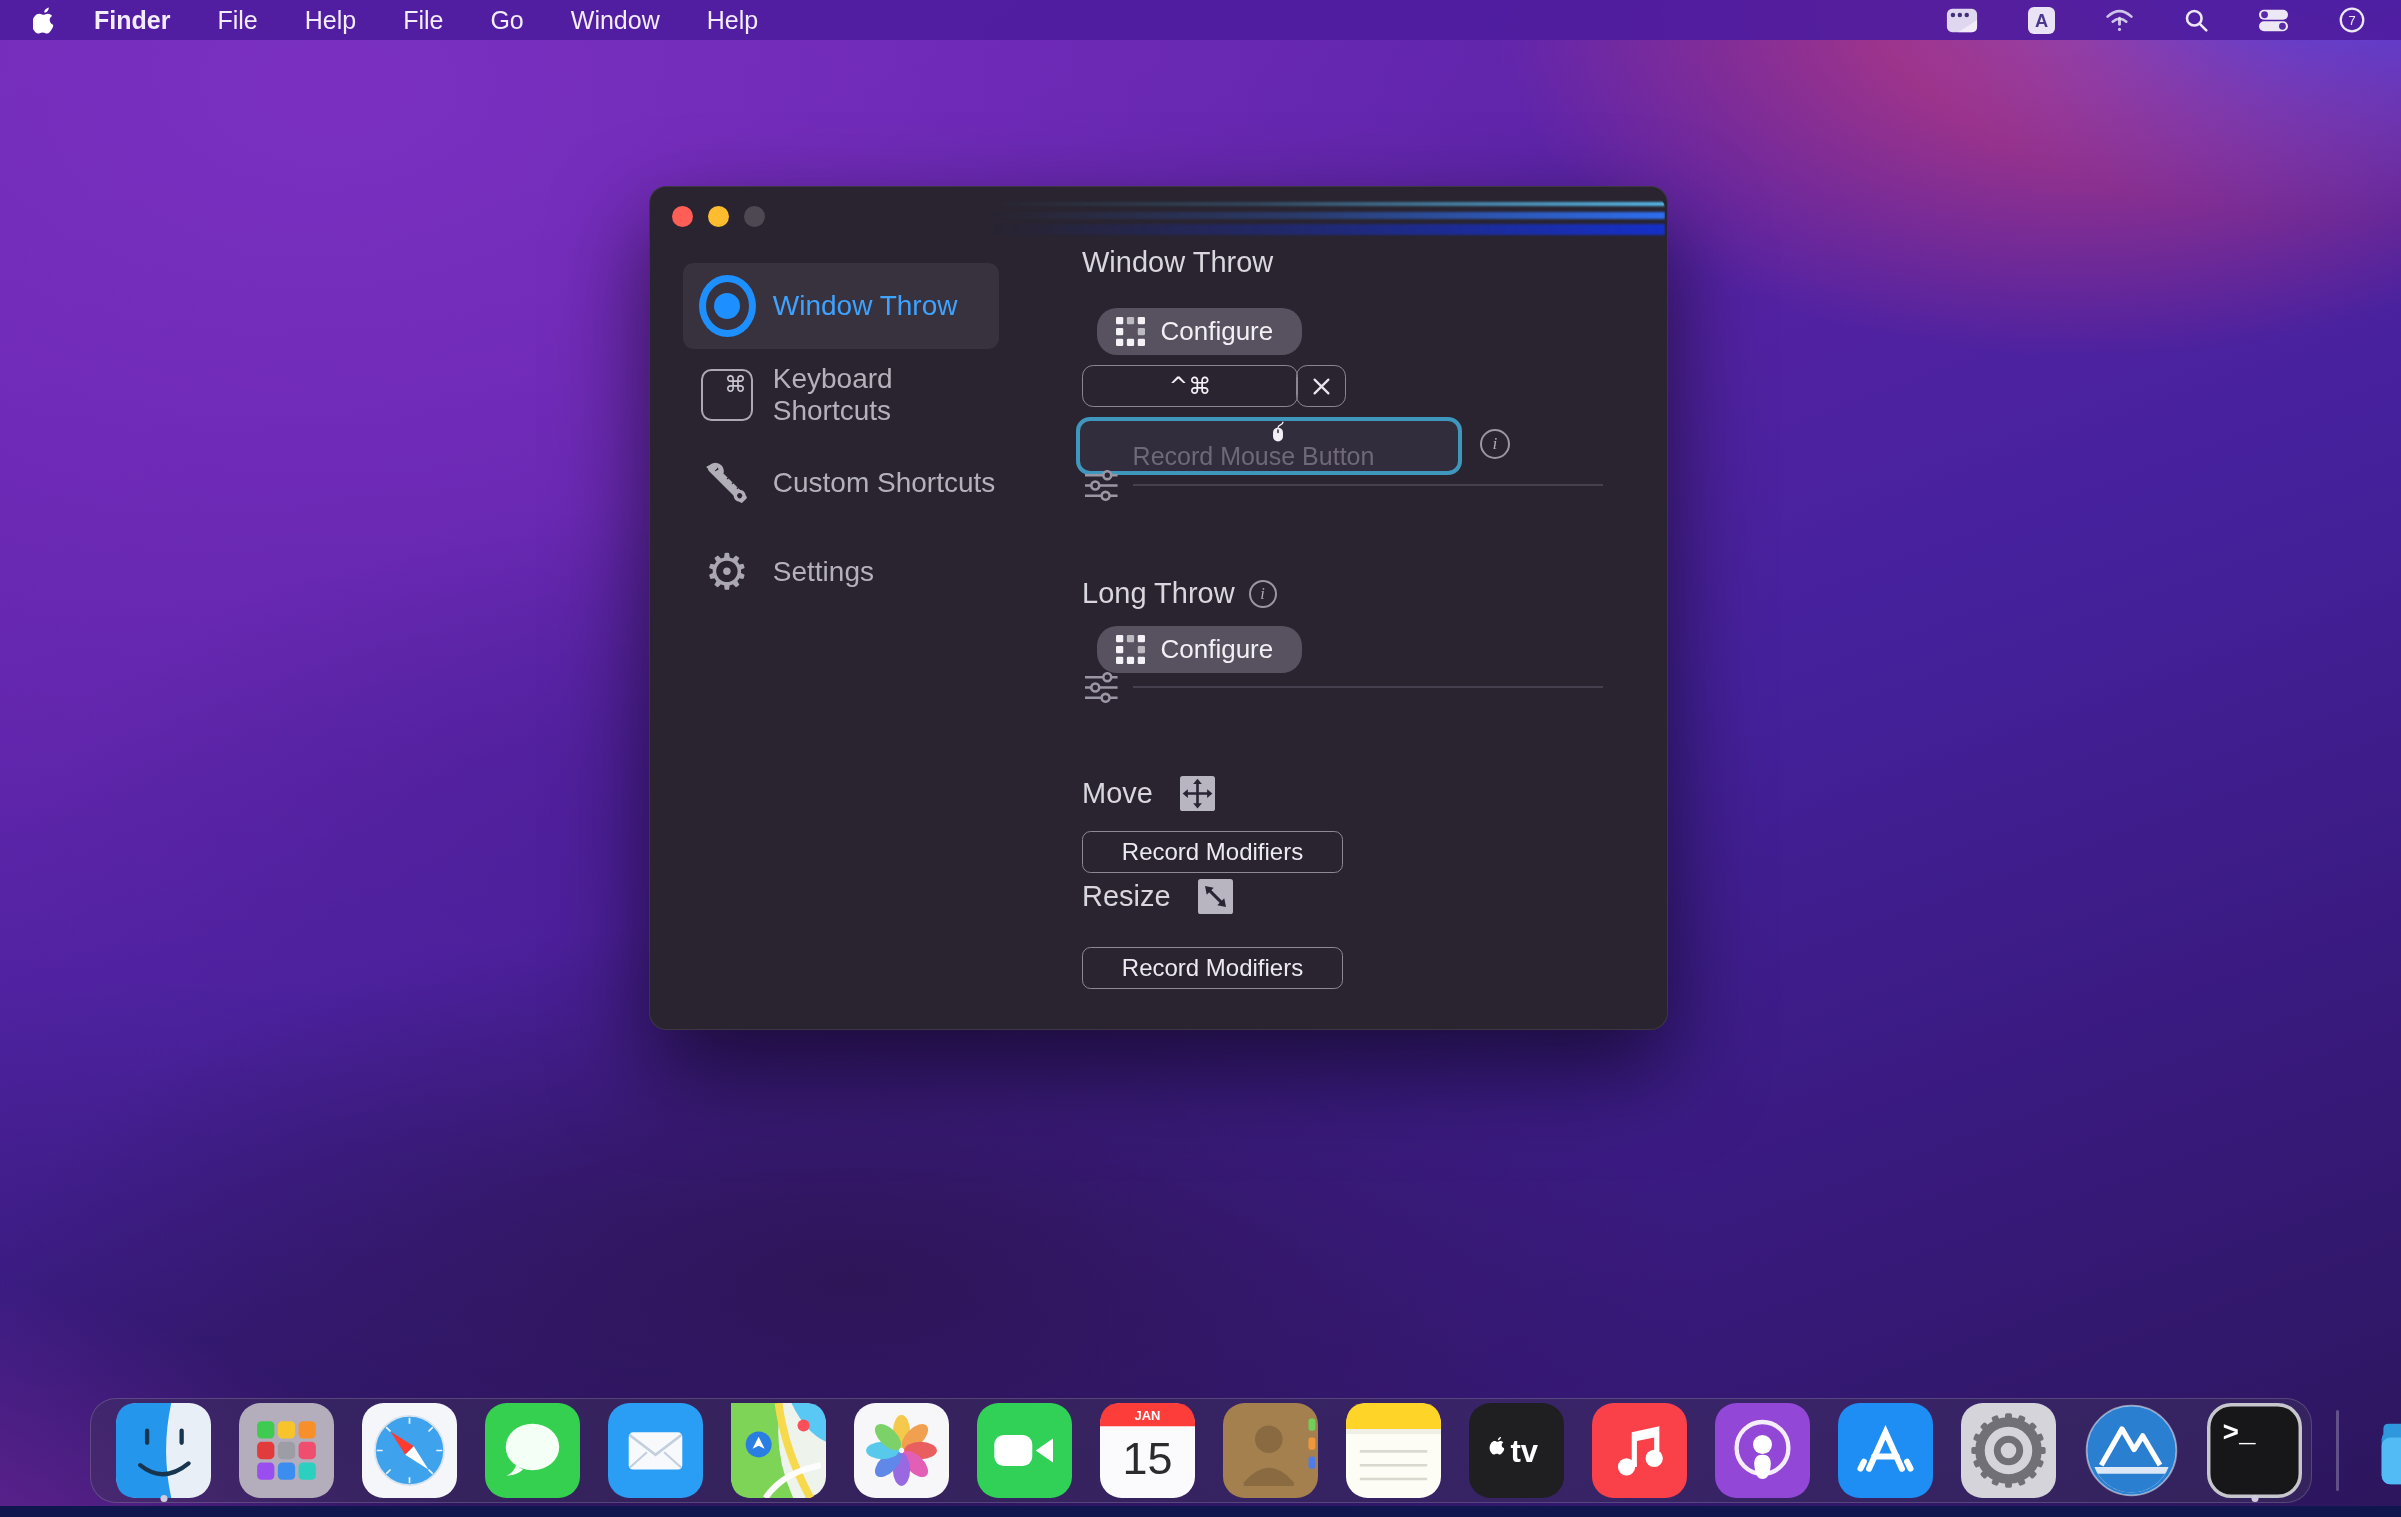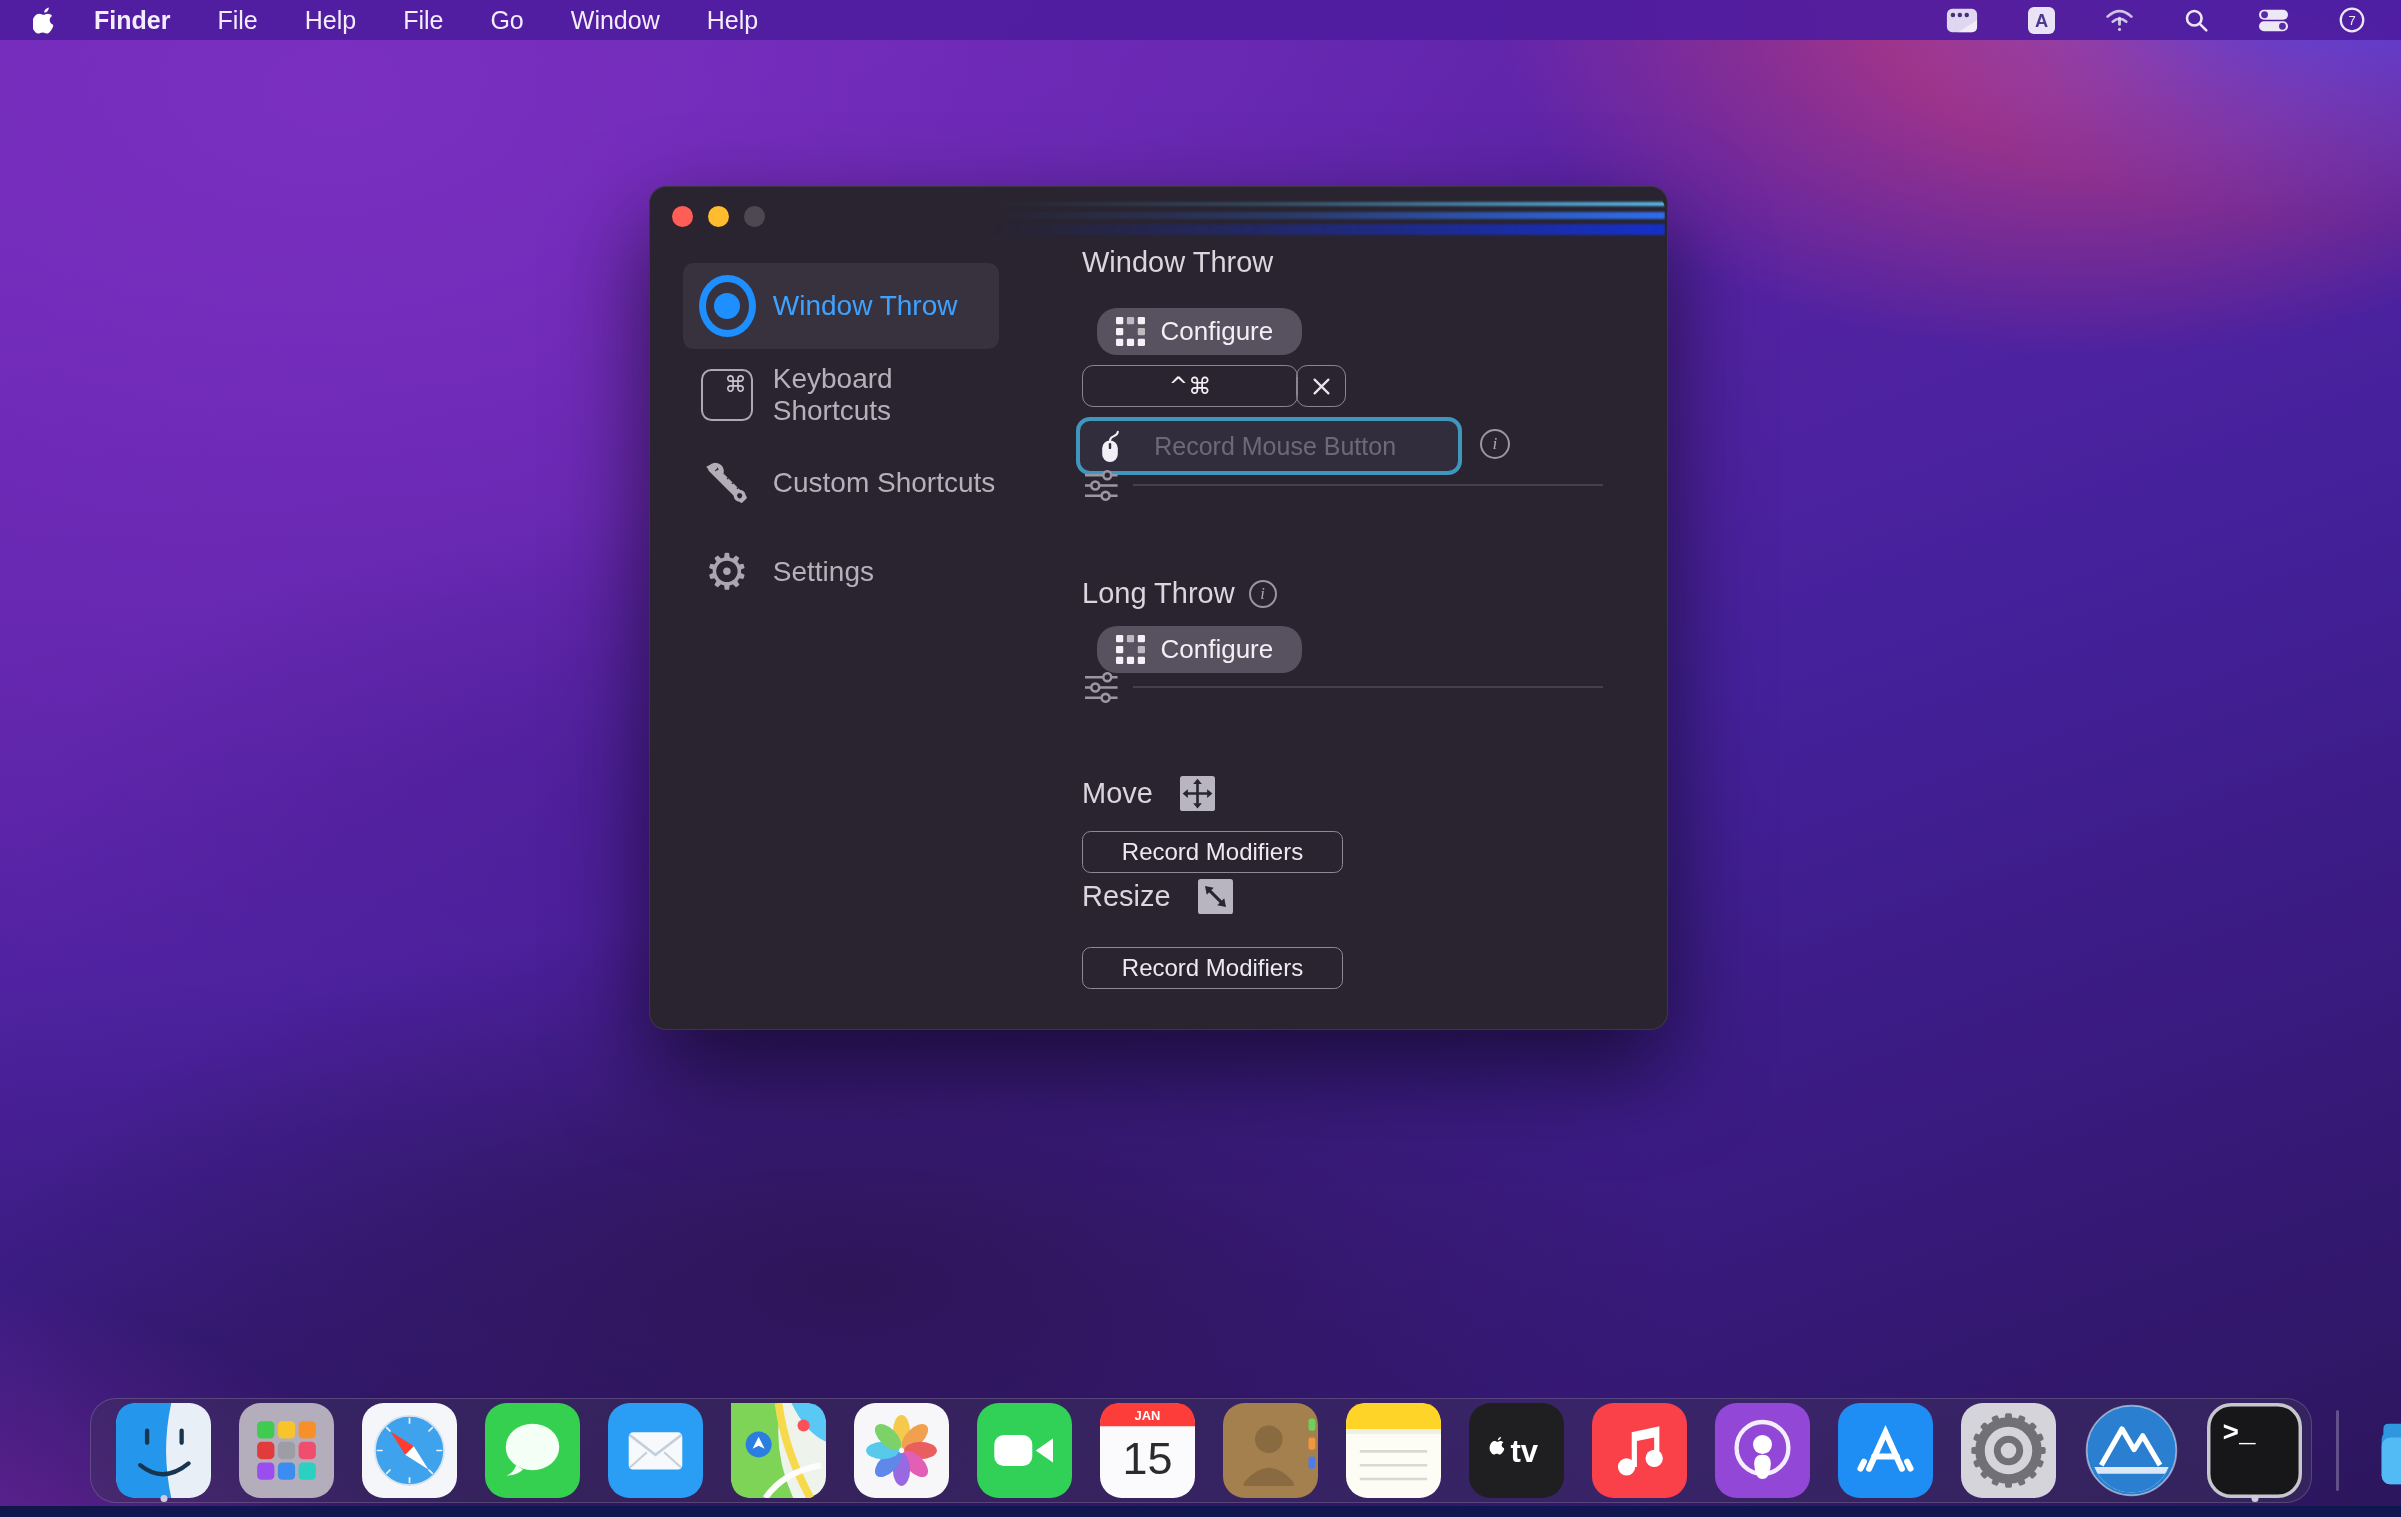"Record Mouse Button" .record-mouse { flex-direction: none -> column }
